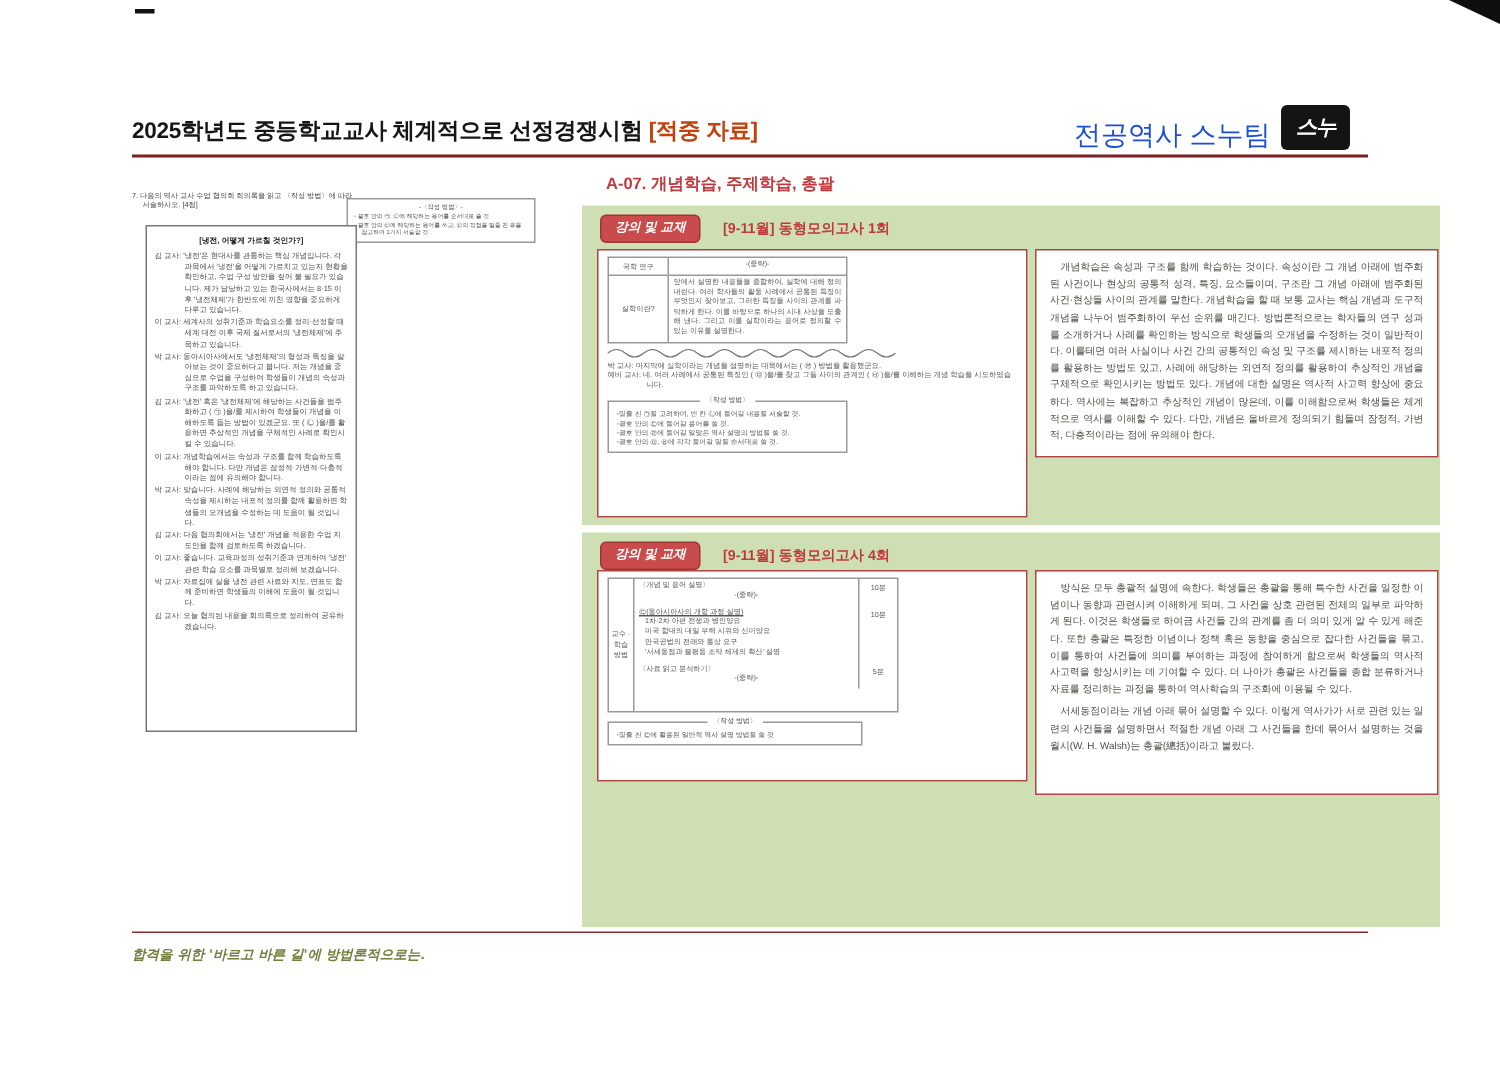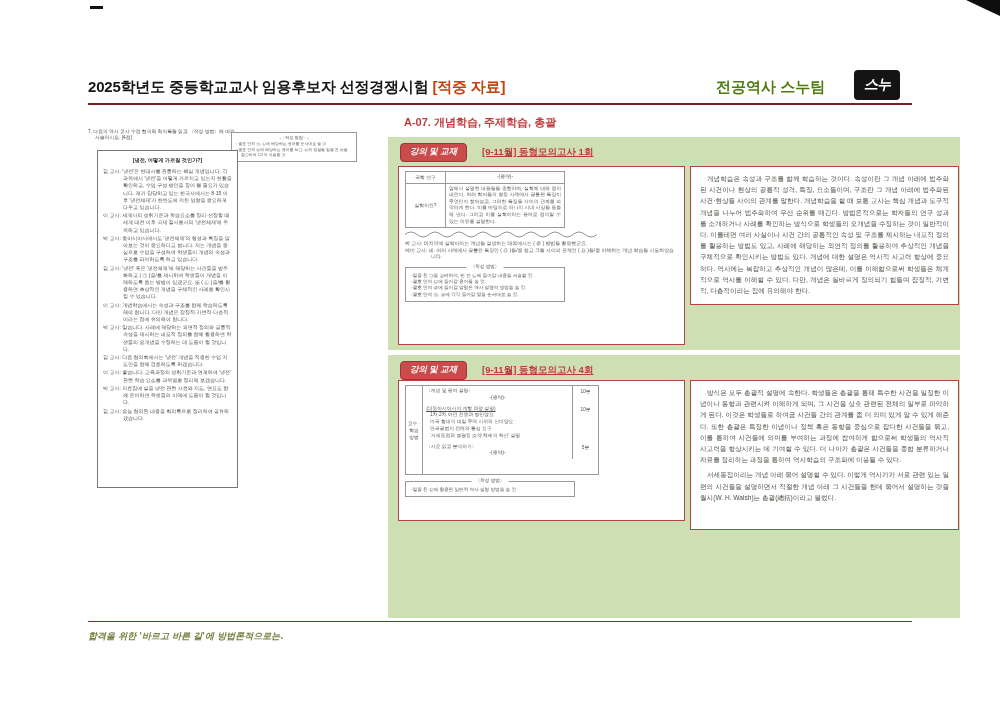"2025학년도 중등학교교사 임용후보자 선정경쟁시험" span { text: 임용후보자 -> 체계적으로 }
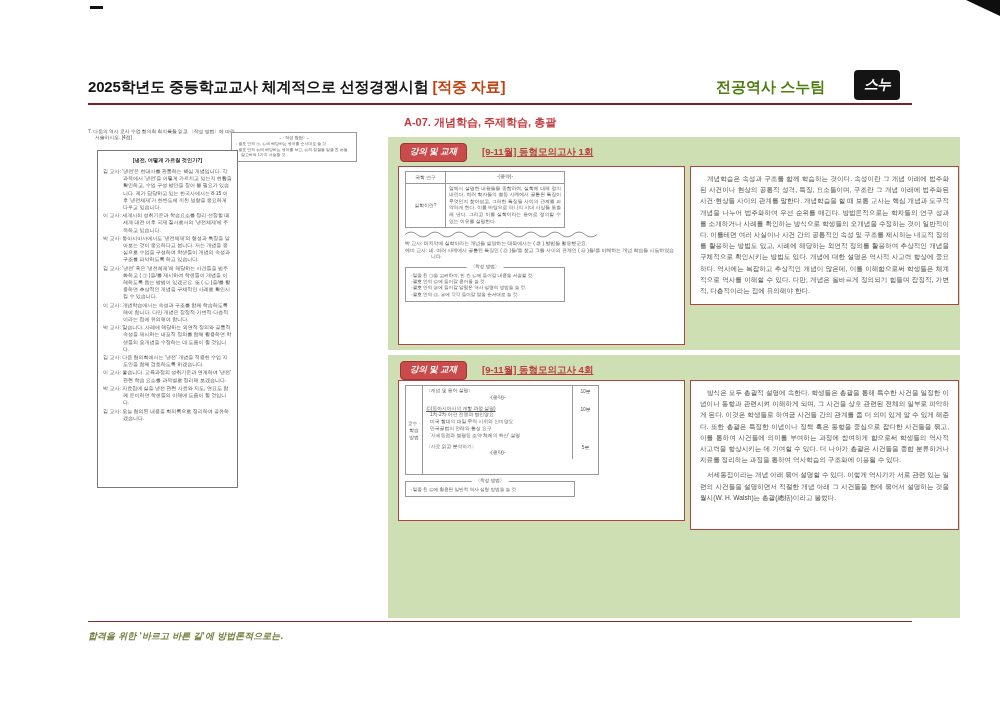"전공역사 스누팀" .team-name { color: #4d7c0f -> #1d4ed8; font-size: 15px -> 18px; font-weight: bold -> normal }
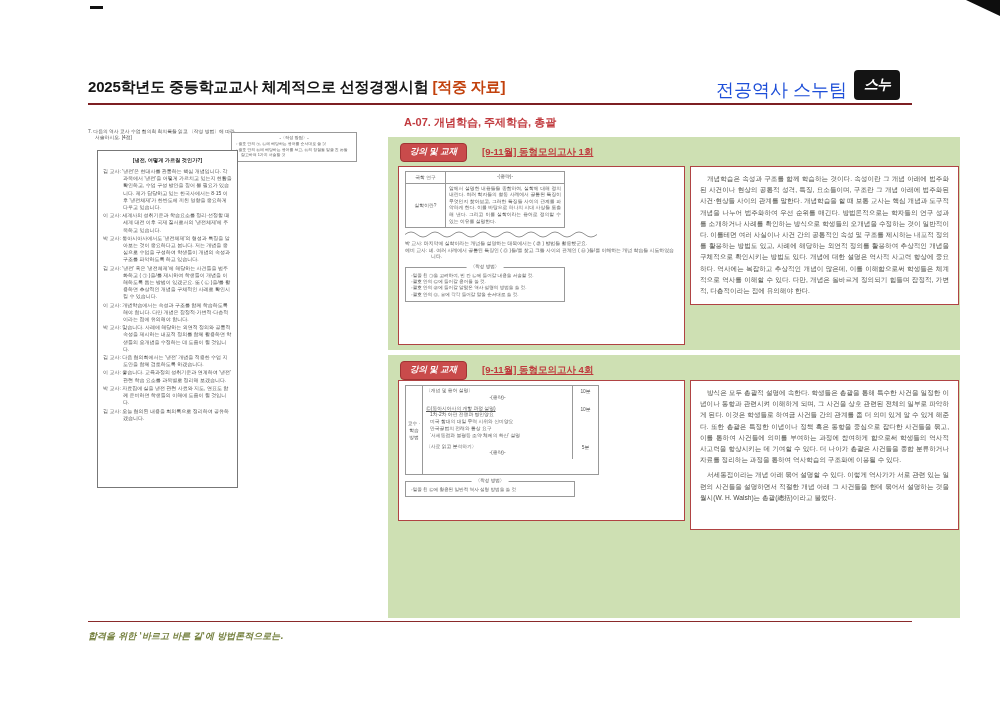"[9-11월] 동형모의고사 1회" .panel-heading { text-decoration: underline -> none }
